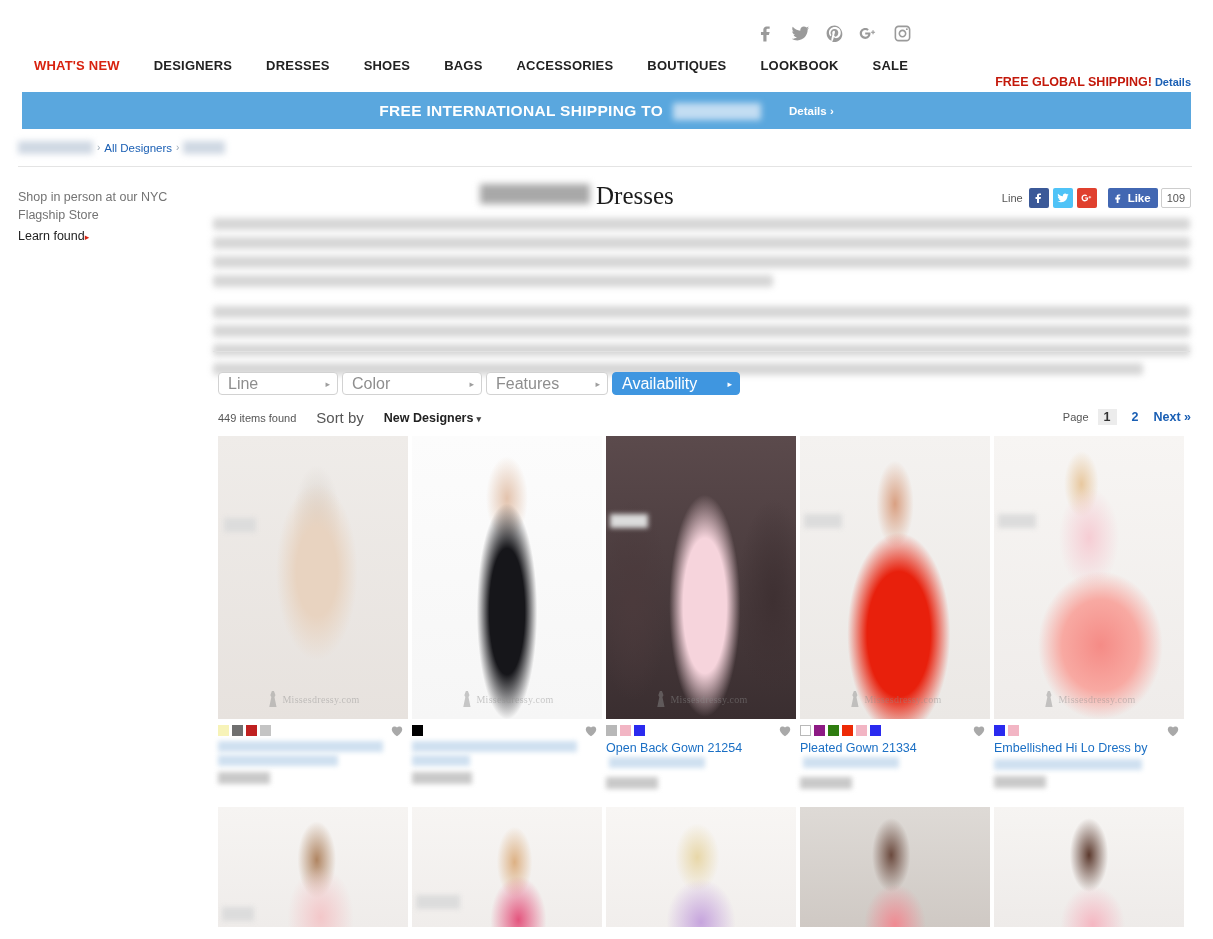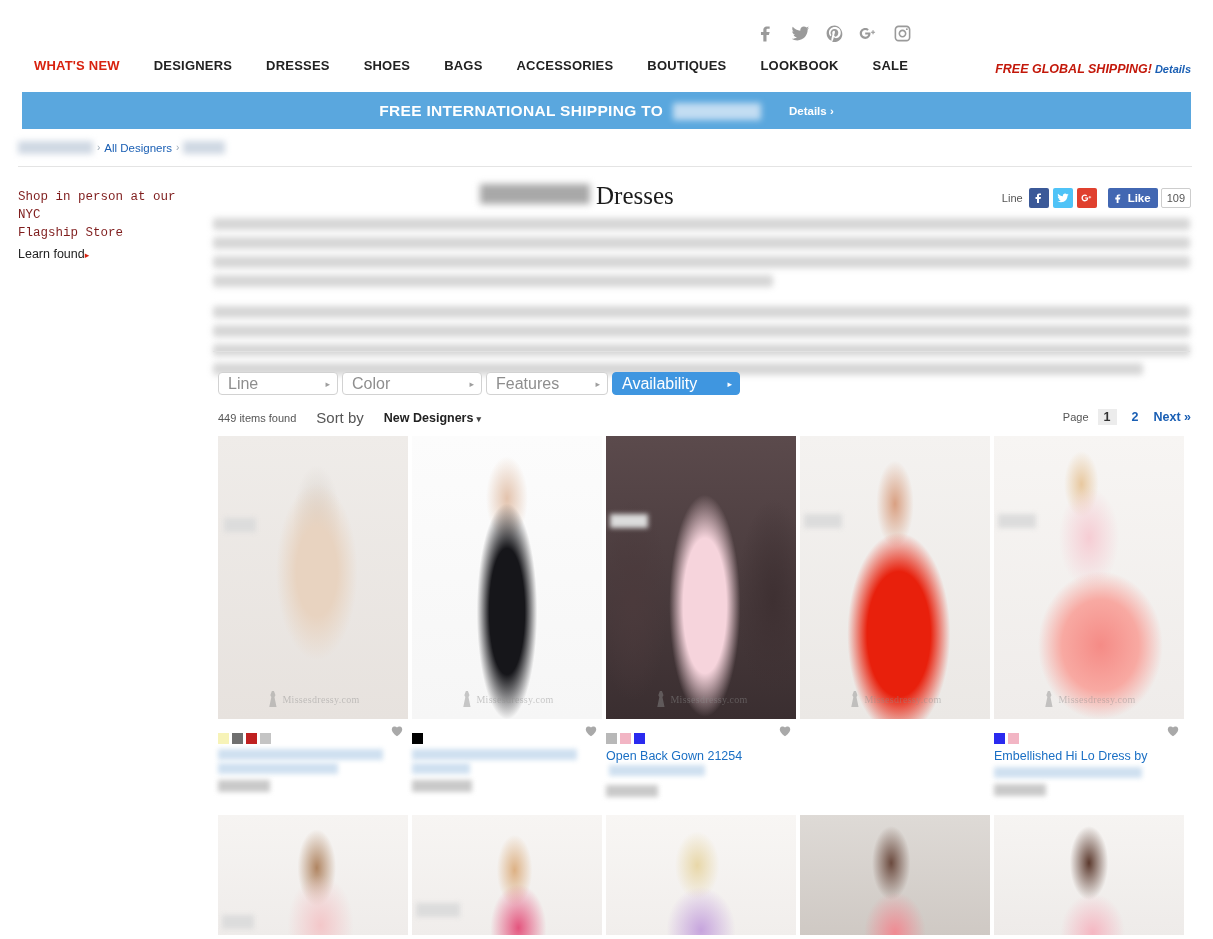"FREE GLOBAL SHIPPING! Details" .ship-right { font-style: italic -> none; top: 4px -> 17px }
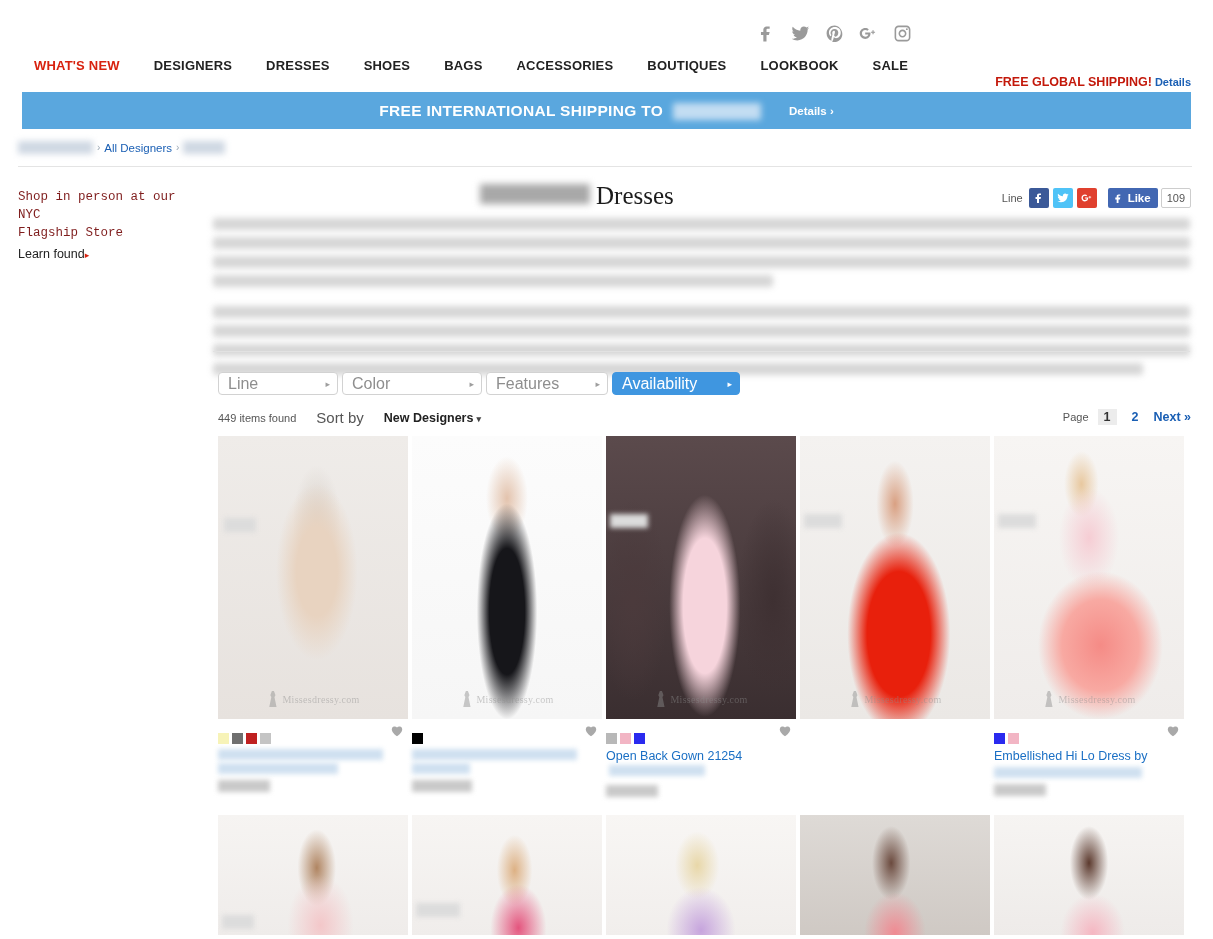"Shop in person at our" .rail-line { color: #7f1d1d -> #737373; font-family: Liberation Mono, monospace -> none }
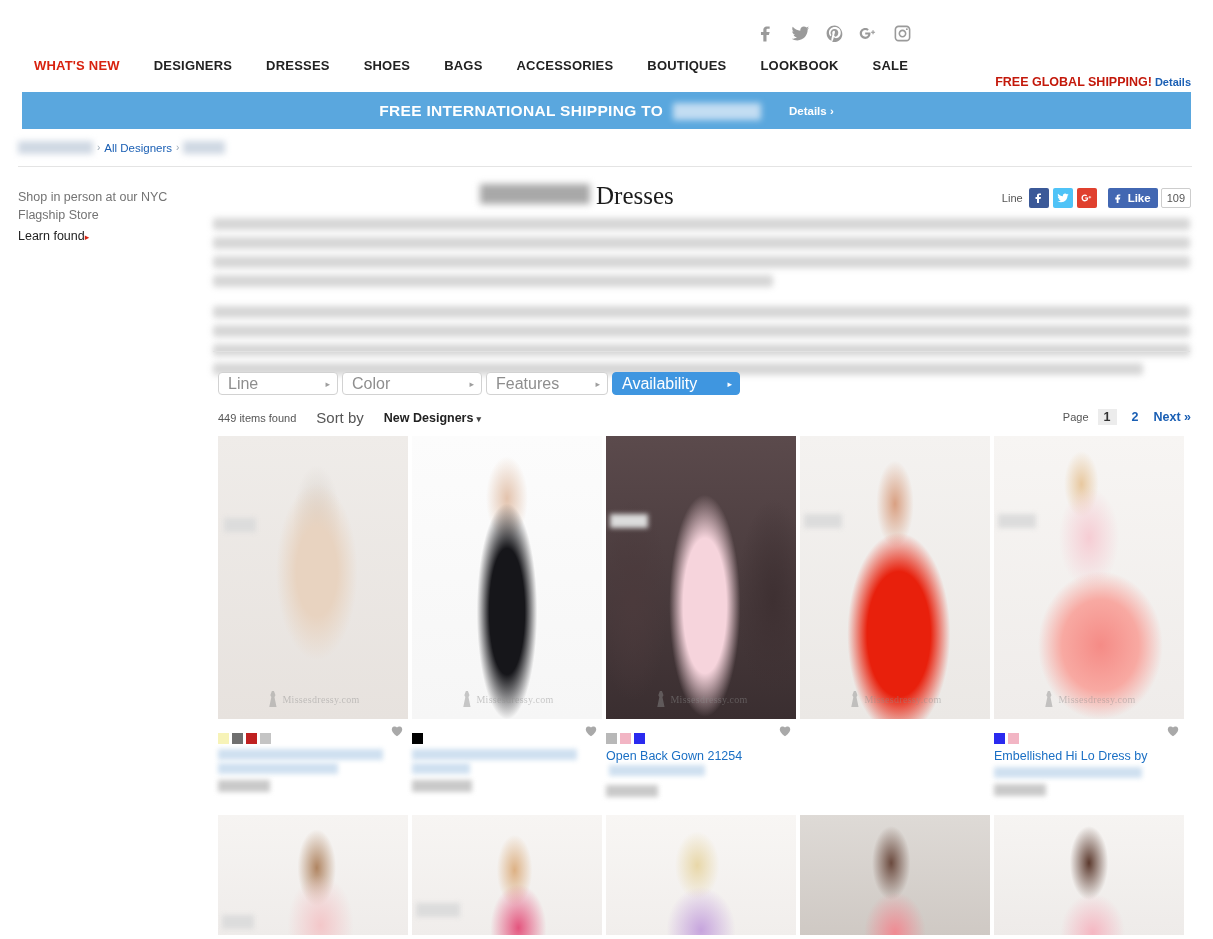"Open Back Gown 21254" .card-meta { padding-top: 14px -> 6px }
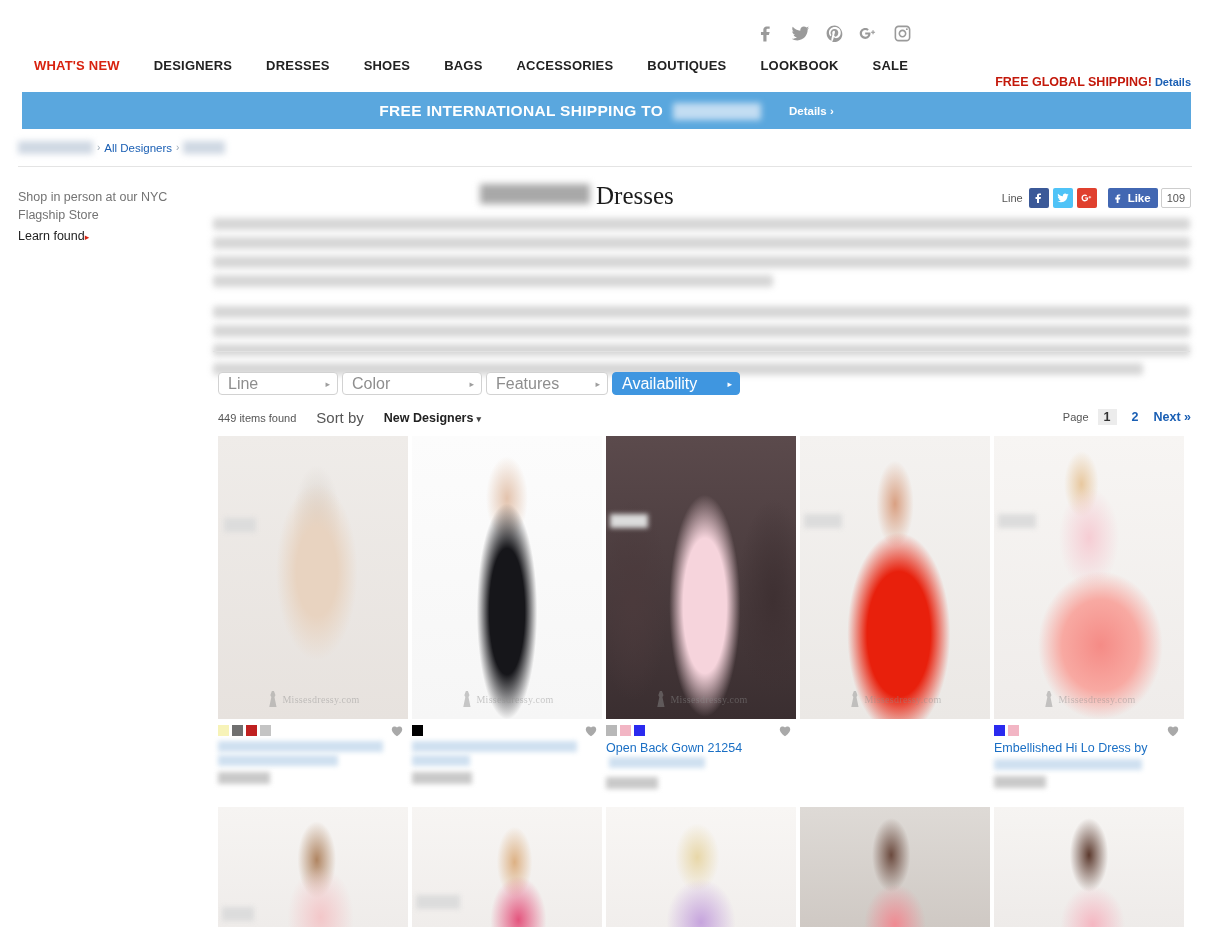"Pleated Gown 21334" div.card-meta { html: none -> <div> <div> <div></div> <div></div> <div></div> <div></div> <div></div> <div></div> </div> <div> <svg> <path></path> </svg> </div> <div><span>Pleated Gown 21334</span><span></span></div> <span></span> </div> }
